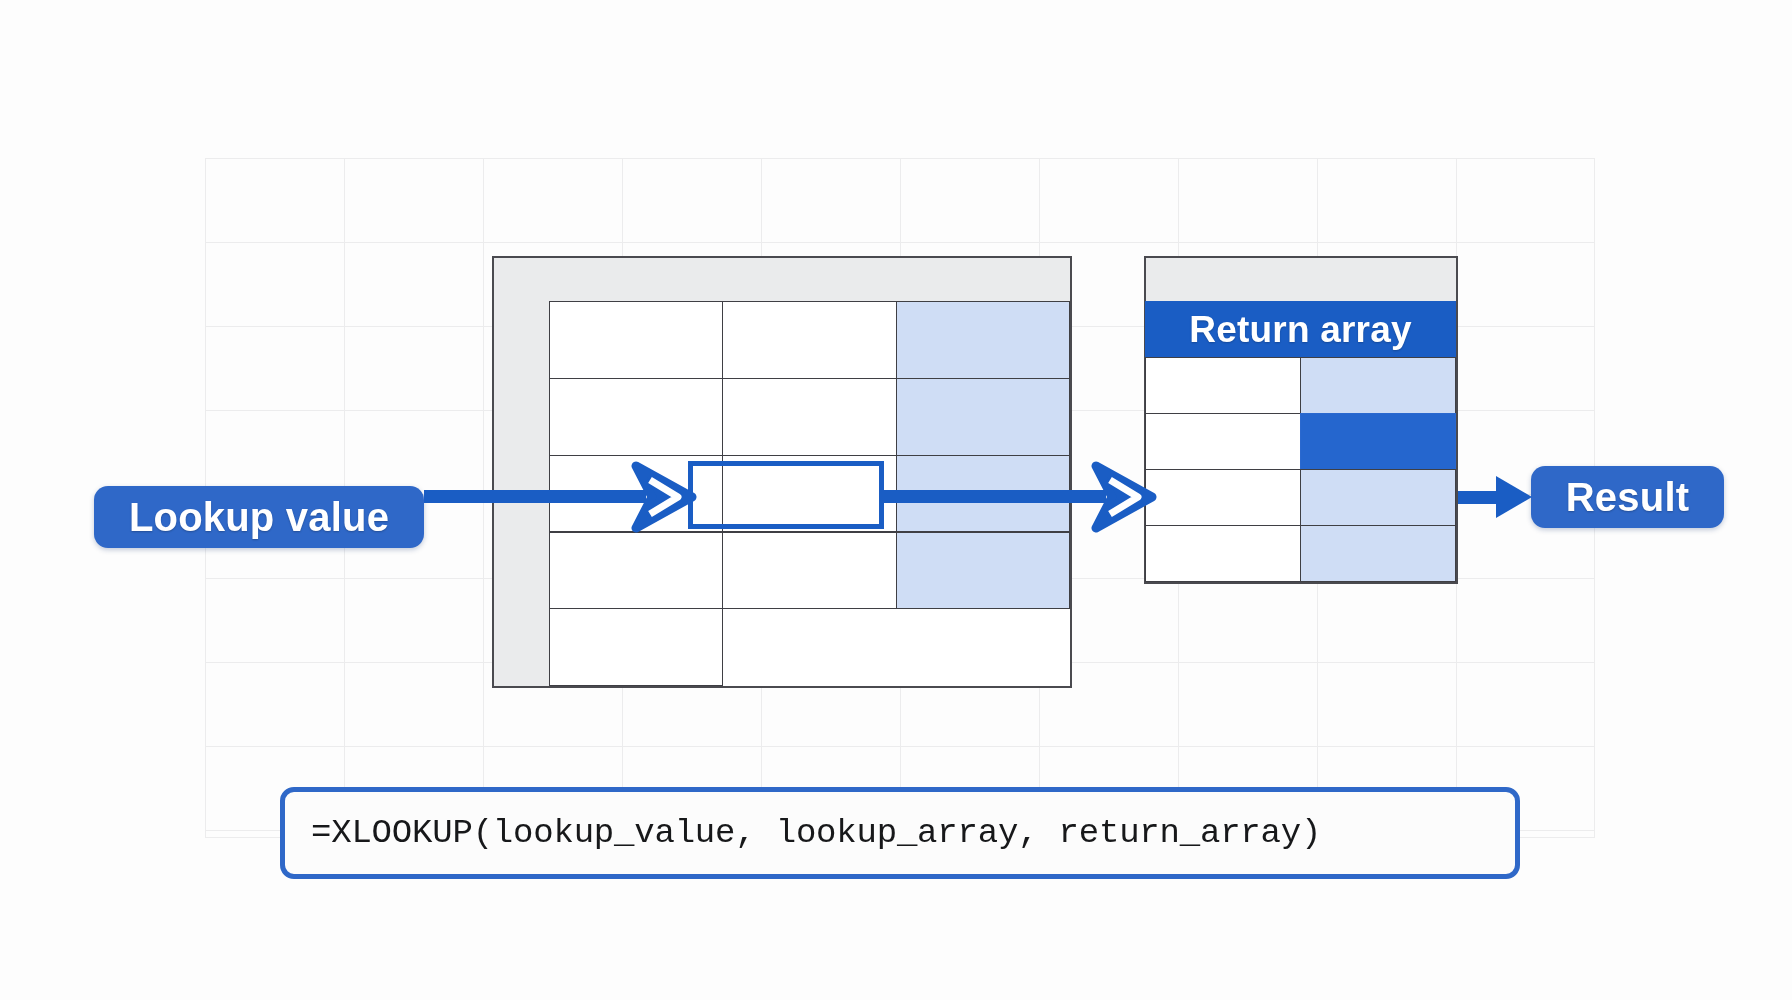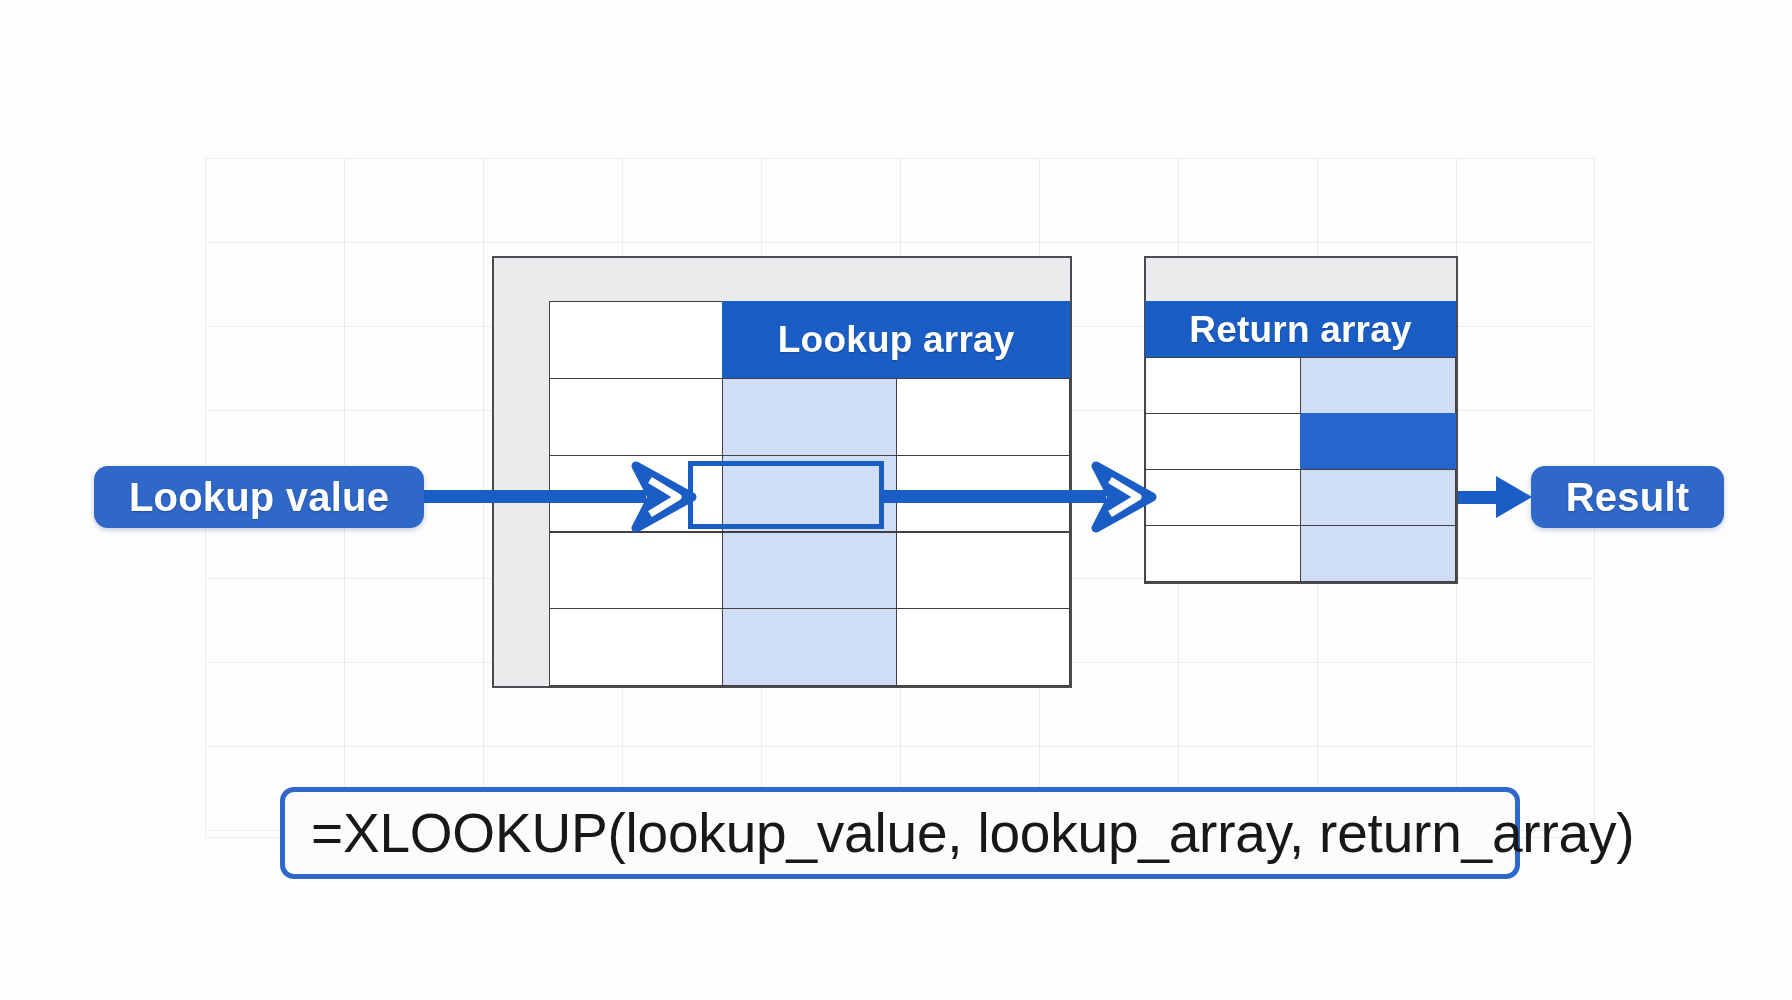"Lookup array" div.cell { html: <div>Lookup array</div> -> none }
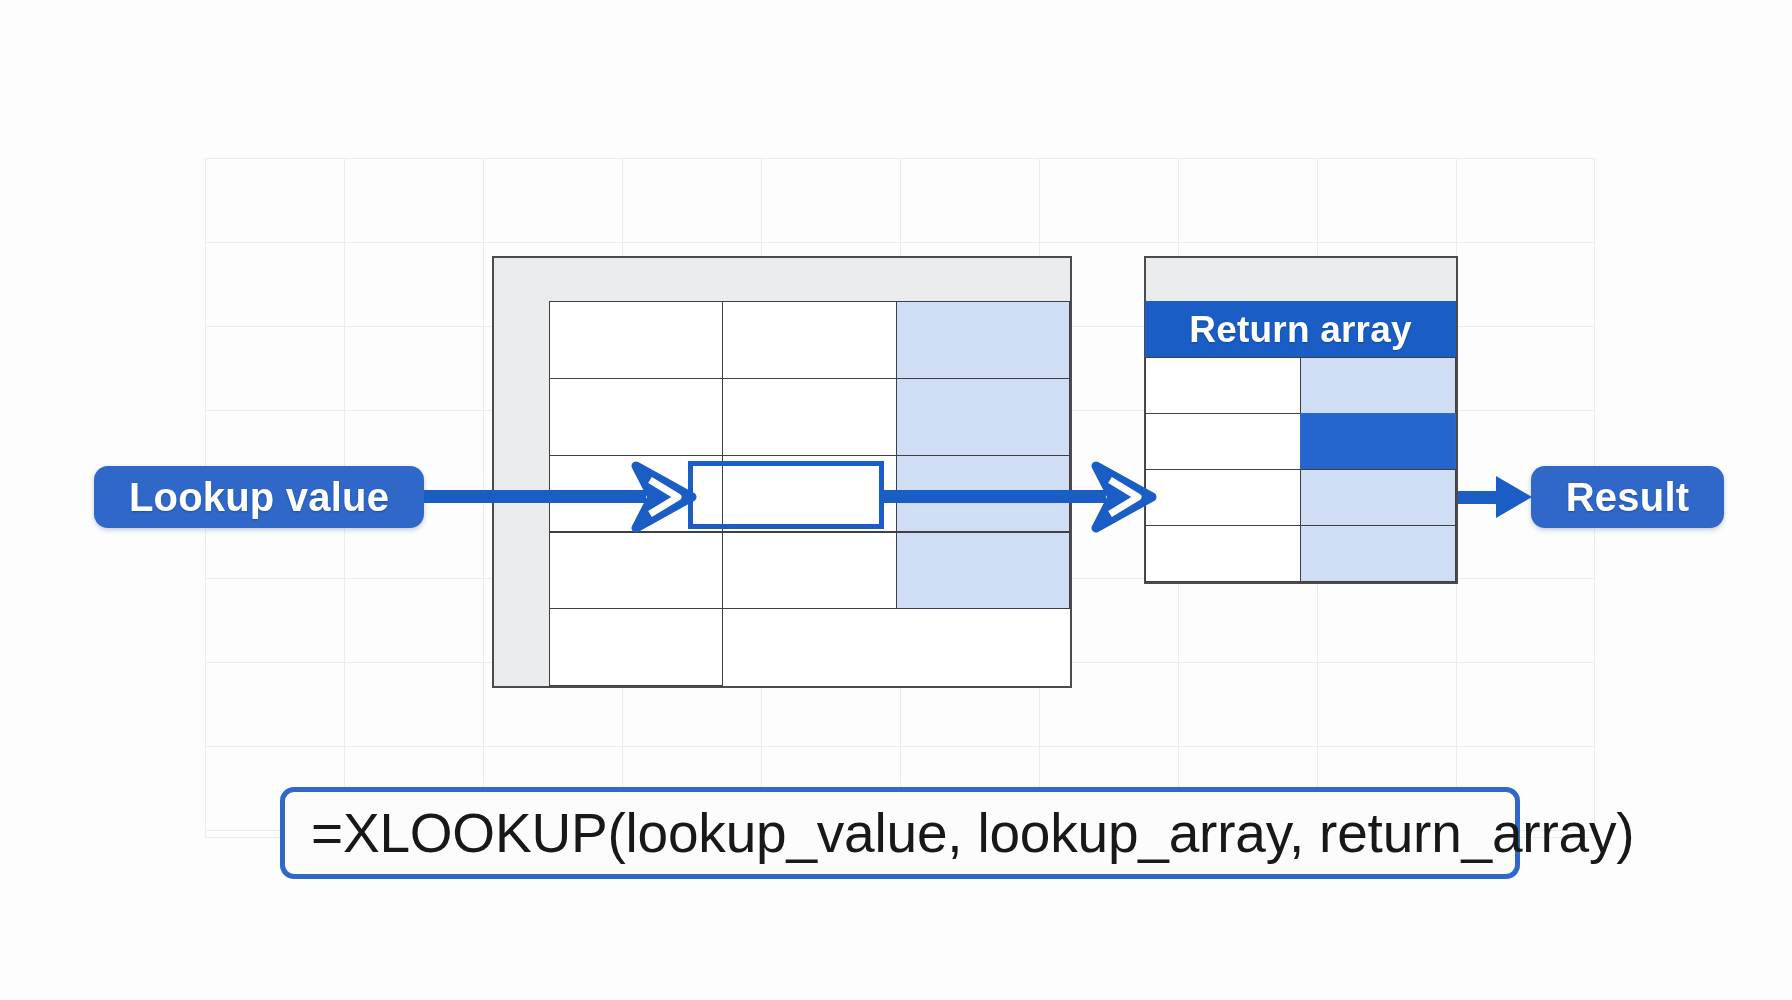"Lookup value" div.pill { top: 466px -> 486px }
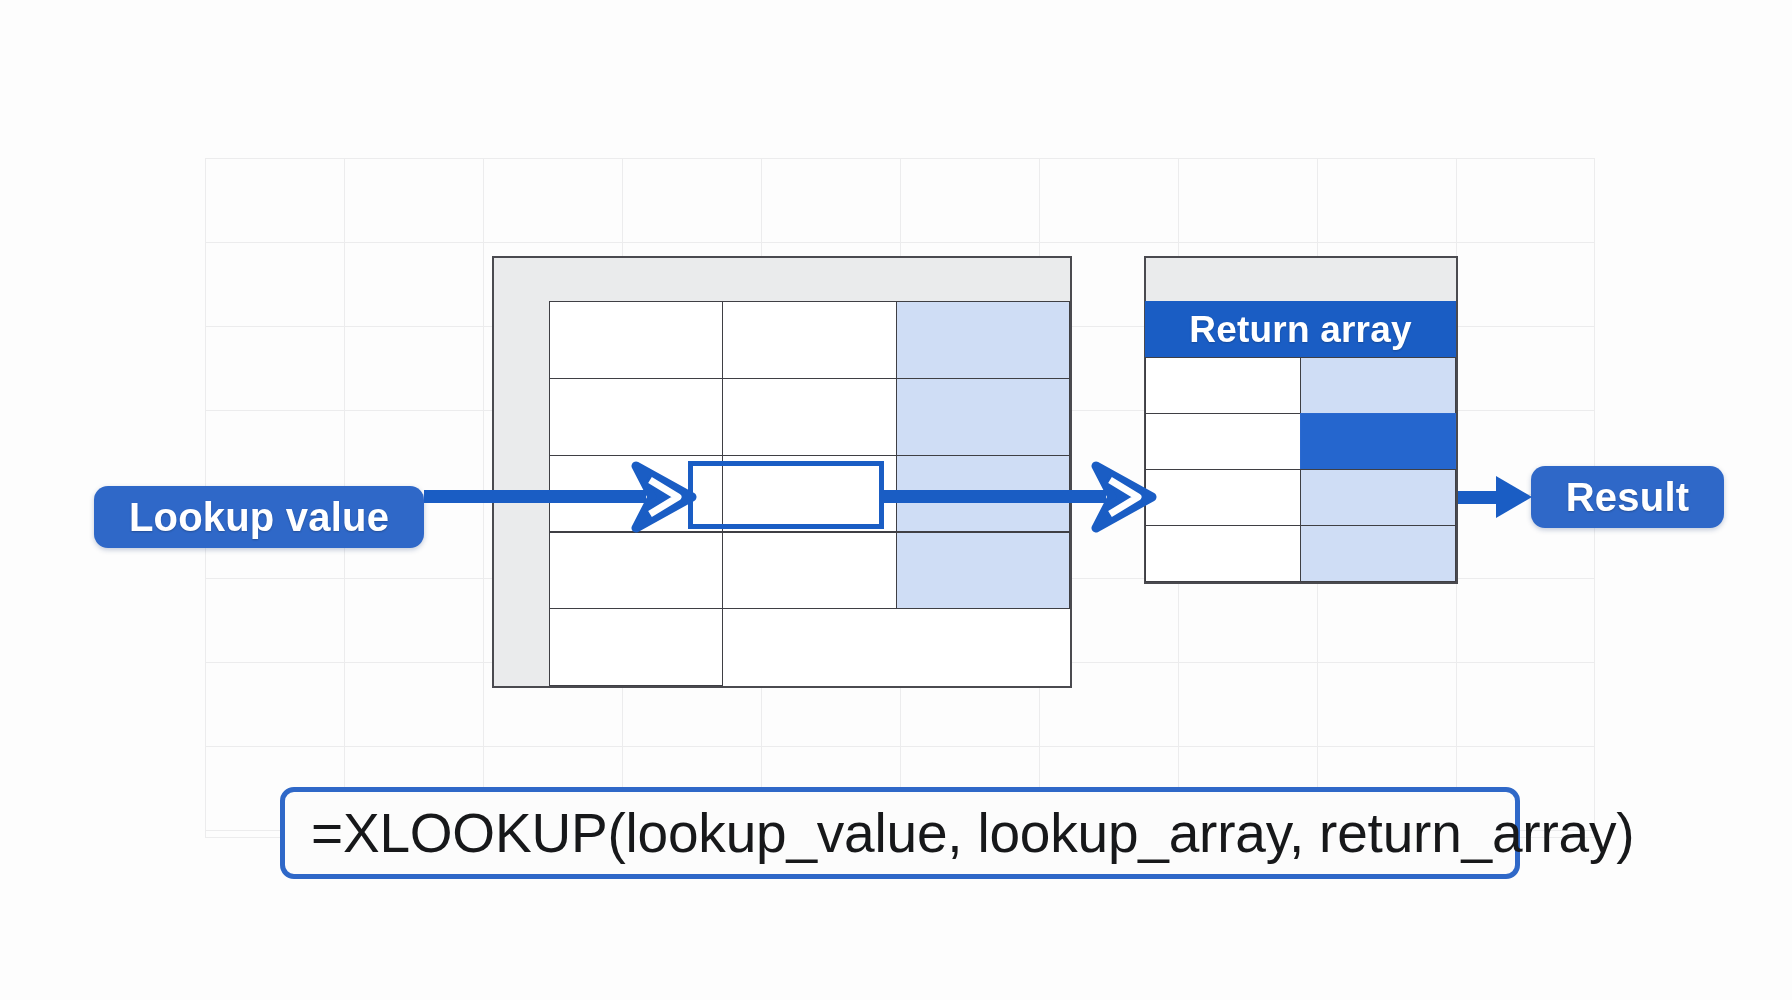"=XLOOKUP(lookup_value, lookup_array," #formula-text { font-family: Liberation Sans, sans-serif -> Liberation Mono, monospace; font-size: 55px -> 34px }
